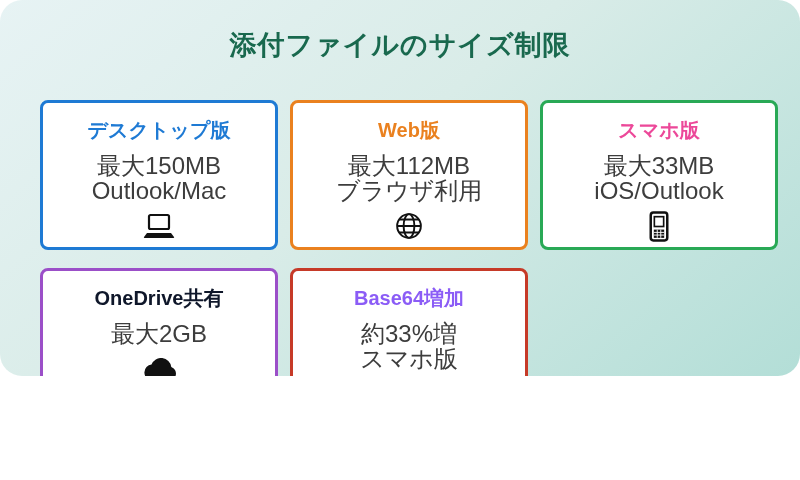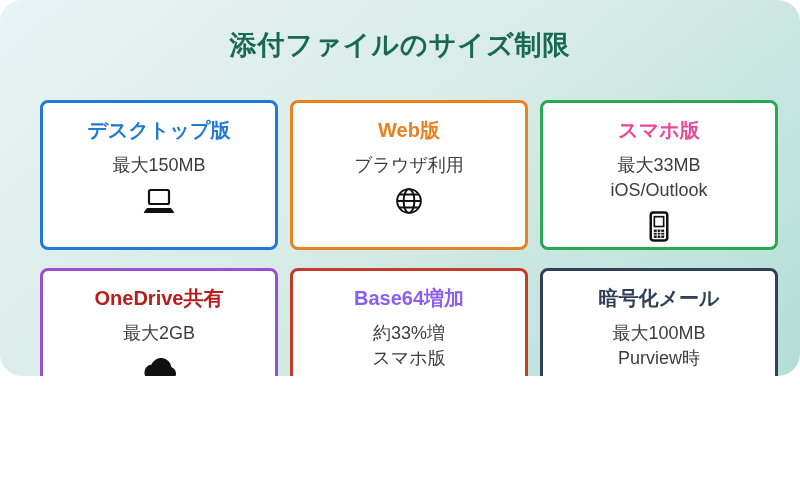"最大150MB" .card-line { font-size: 18px -> 24px }
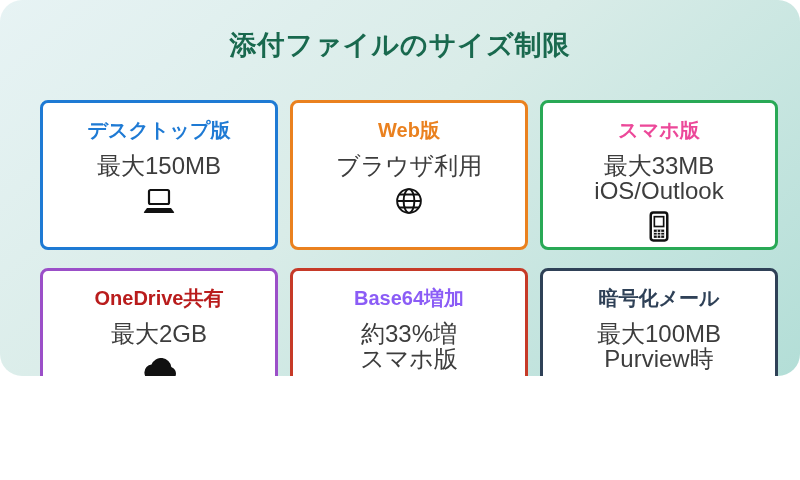"最大112MB" div.card-line { html: none -> <div>最大112MB</div> }
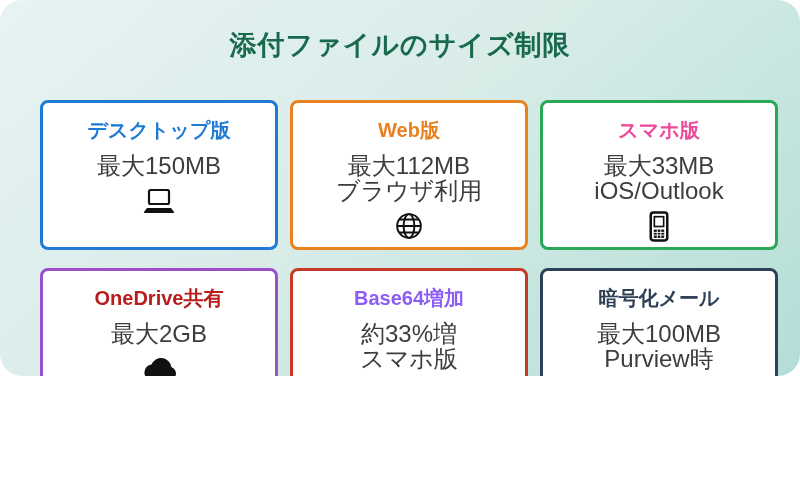"Outlook/Mac" div.card-line { html: none -> <div>Outlook/Mac</div> }
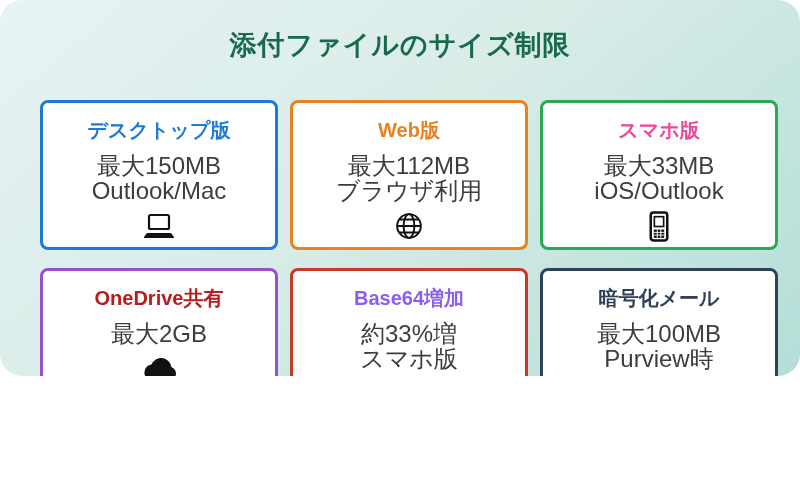"OneDrive共有" div.card-title { color: #b91c1c -> #0f172a }
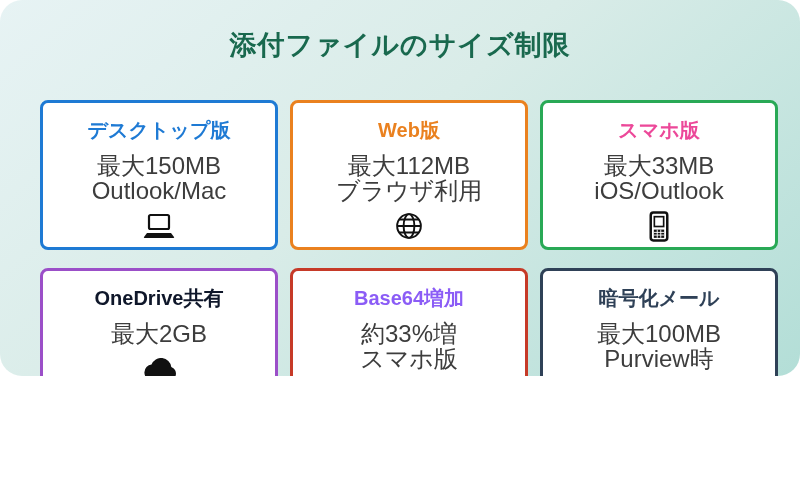"暗号化メール" div.card { html: <div> <div>暗号化メール</div> <div>最大100MB</div> <div>Purview時</div> <div> <svg> <path></path> <rect></rect> </svg> </div> </div> -> none }
